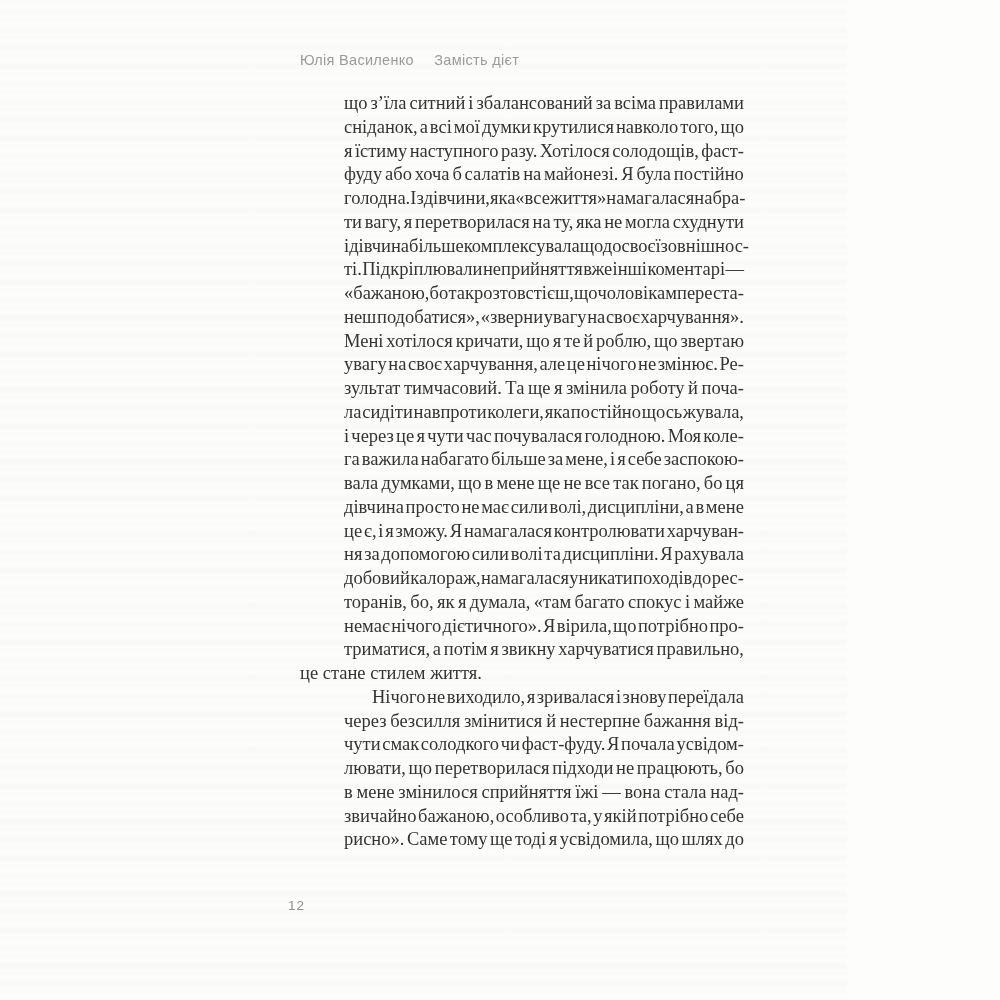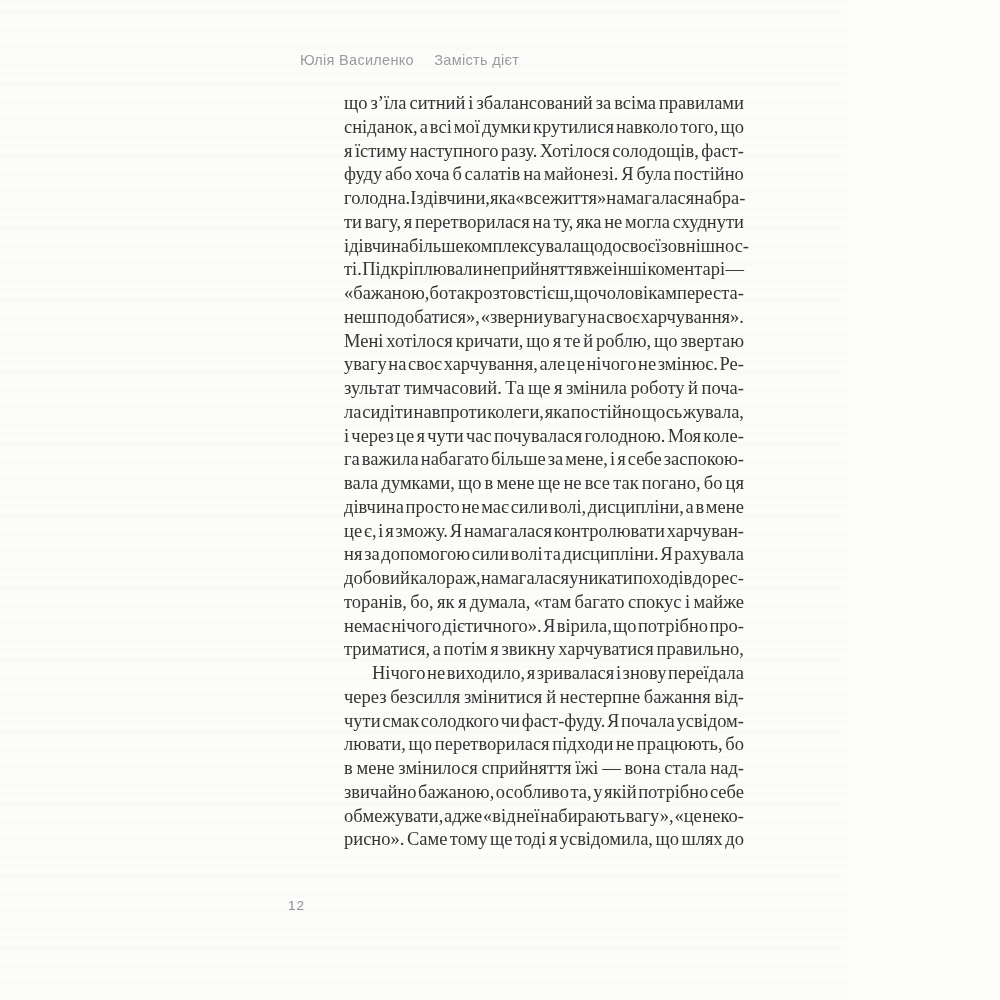"це стане стилем життя." div.line { html: none -> <div>це стане стилем життя.</div> }
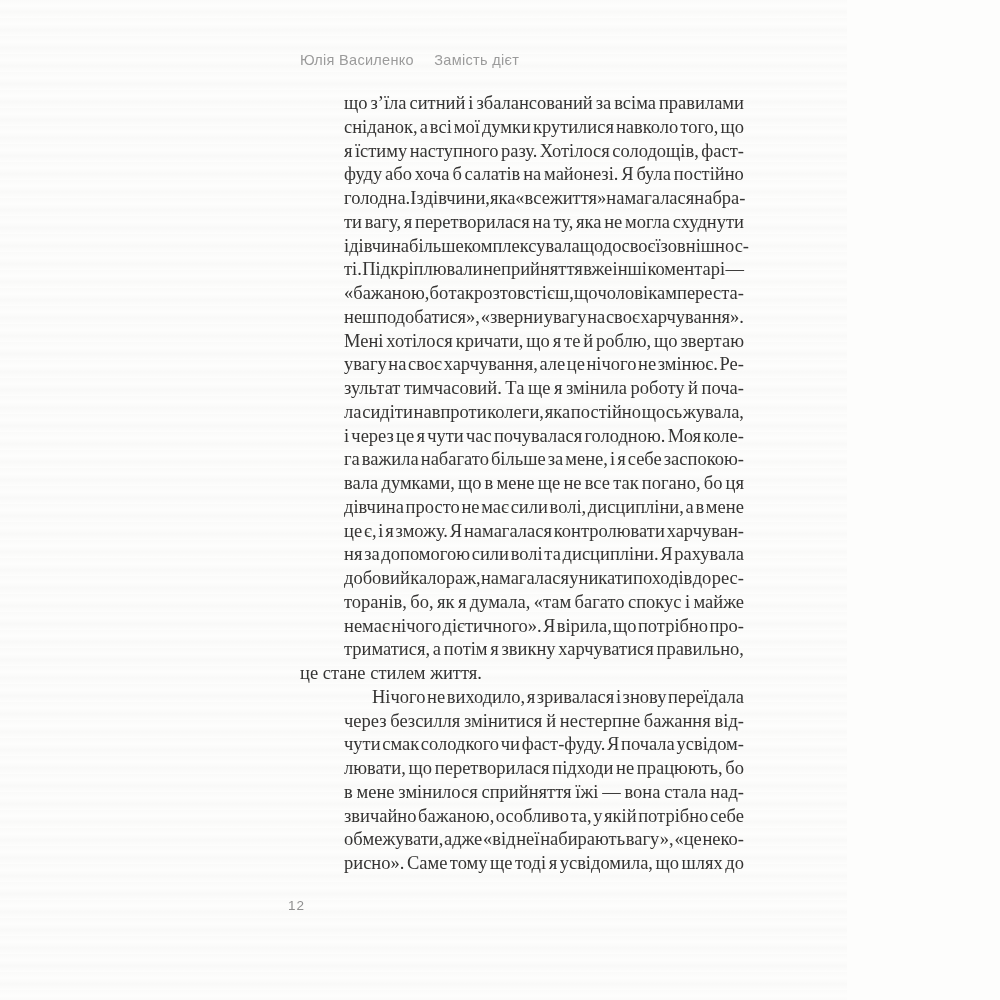"обмежувати," div.line { html: <div> <span>обмежувати,</span> <span>адже</span> <span>«від</span> <span>неї</span> <span>набирають</span> <span>вагу»,</span> <span>«це</span> <span>неко-</span> </div> -> none }
